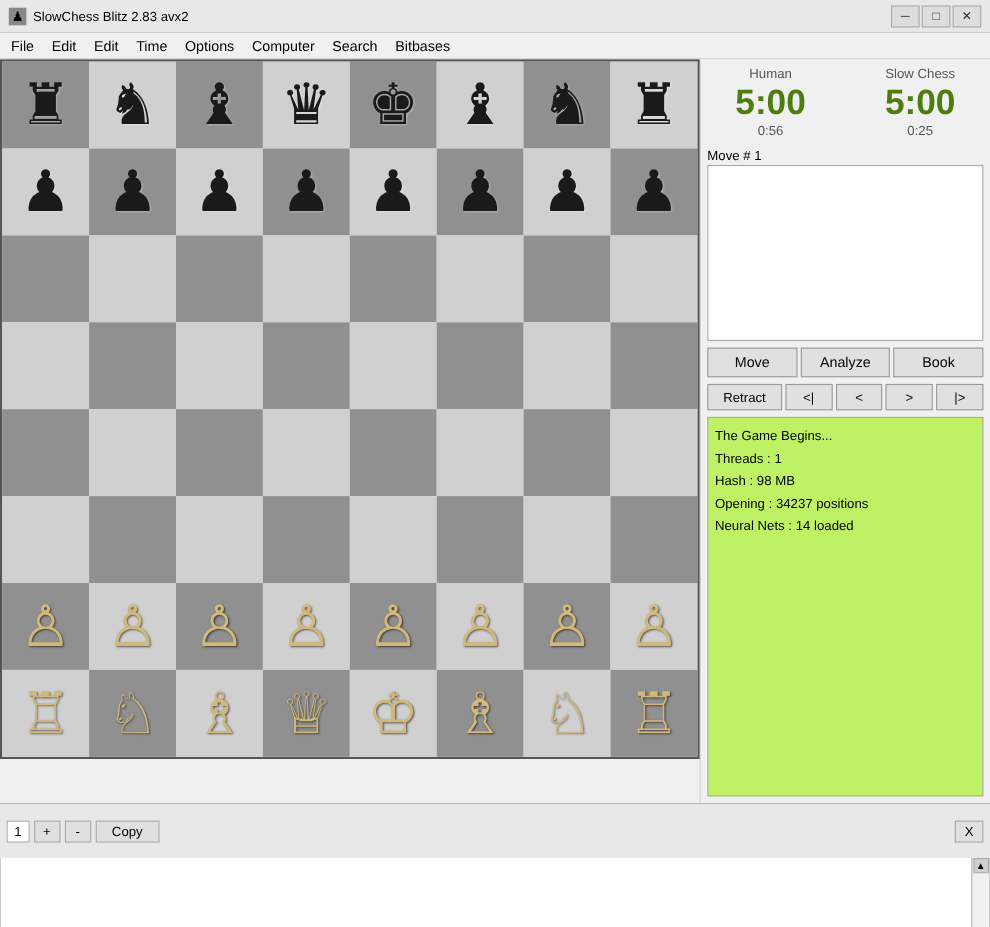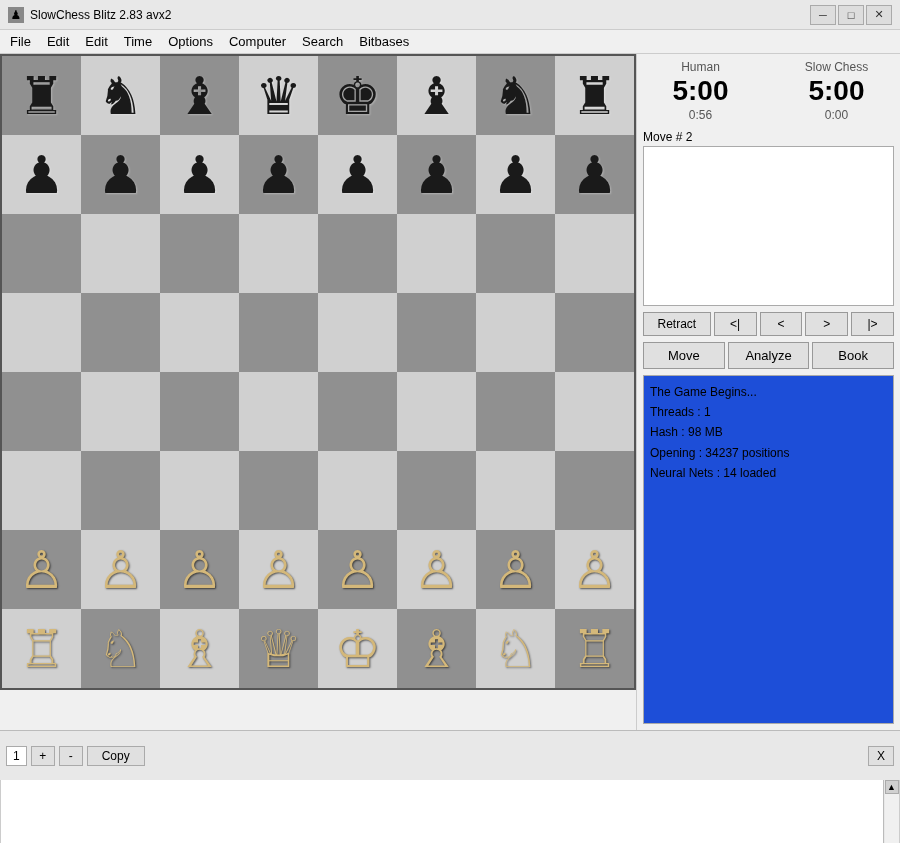"5:00" .clock-time { color: #000000 -> #4d7c0f; font-size: 28px -> 32px }
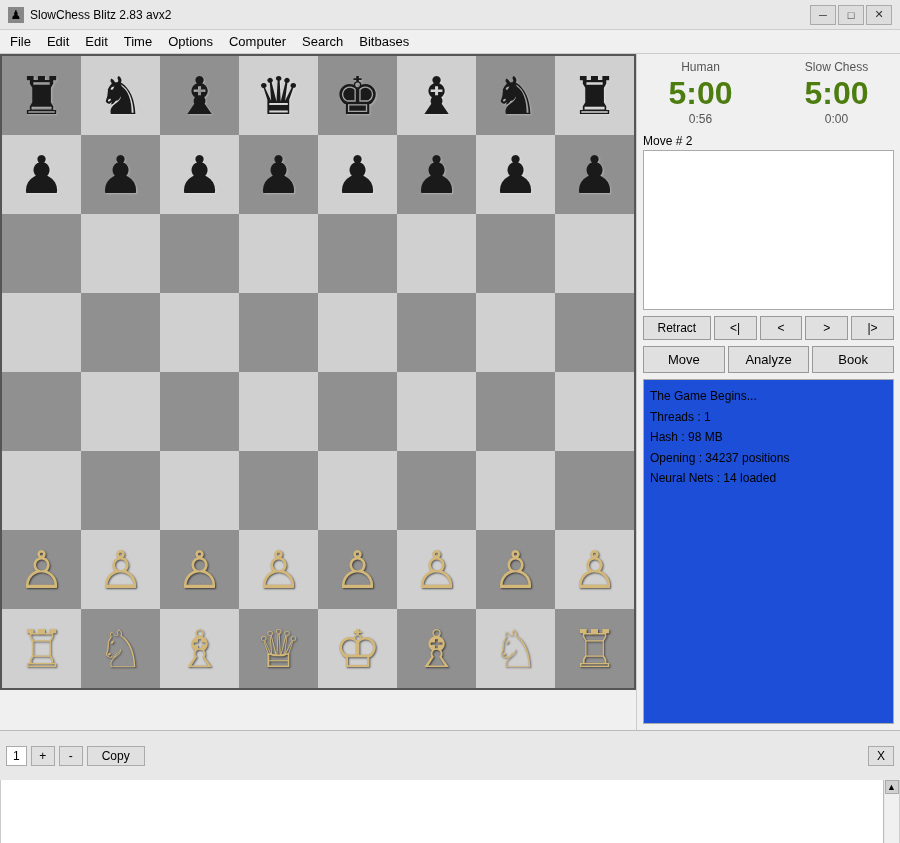"0:00" div.clock-elapsed { text: 0:00 -> 0:25 }
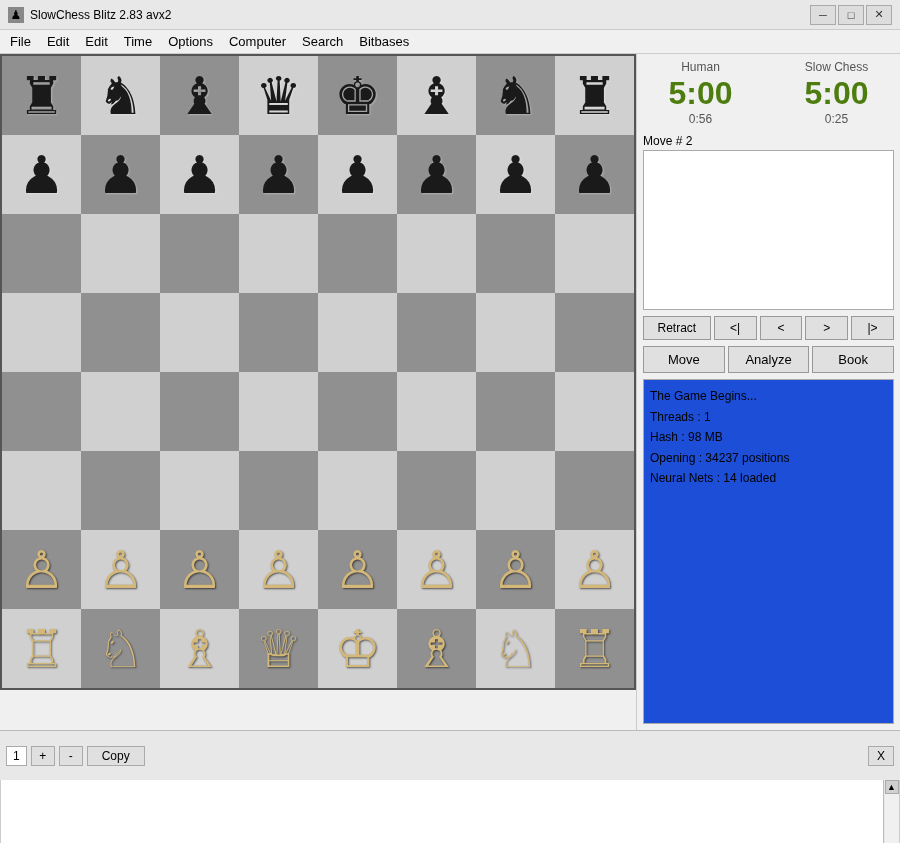"Move # 2" div { text: 2 -> 1 }
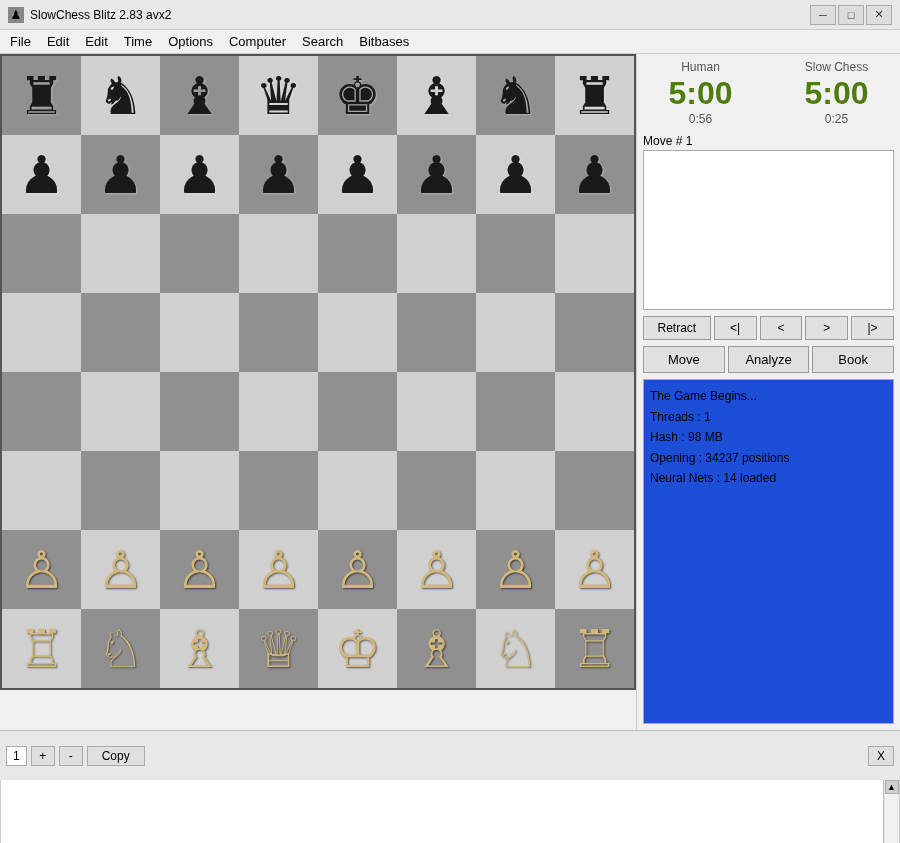"Retract" div { order: before "Move" -> after "Move" }
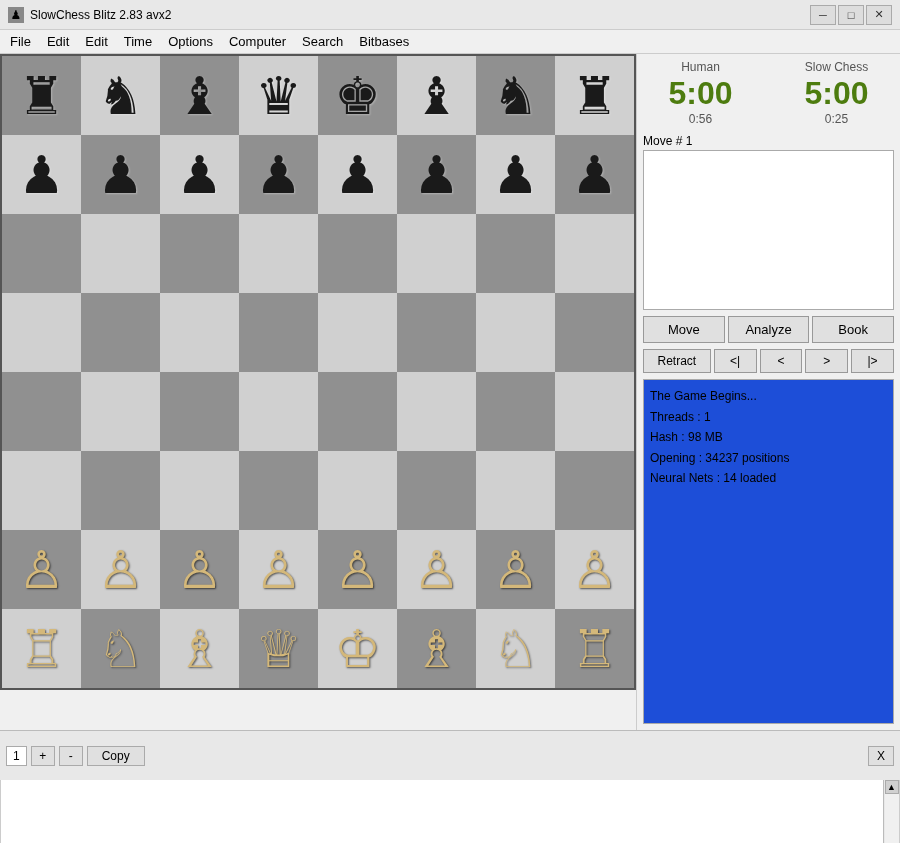"The Game Begins..." #info-box { background: #1d4ed8 -> #bef264 }
